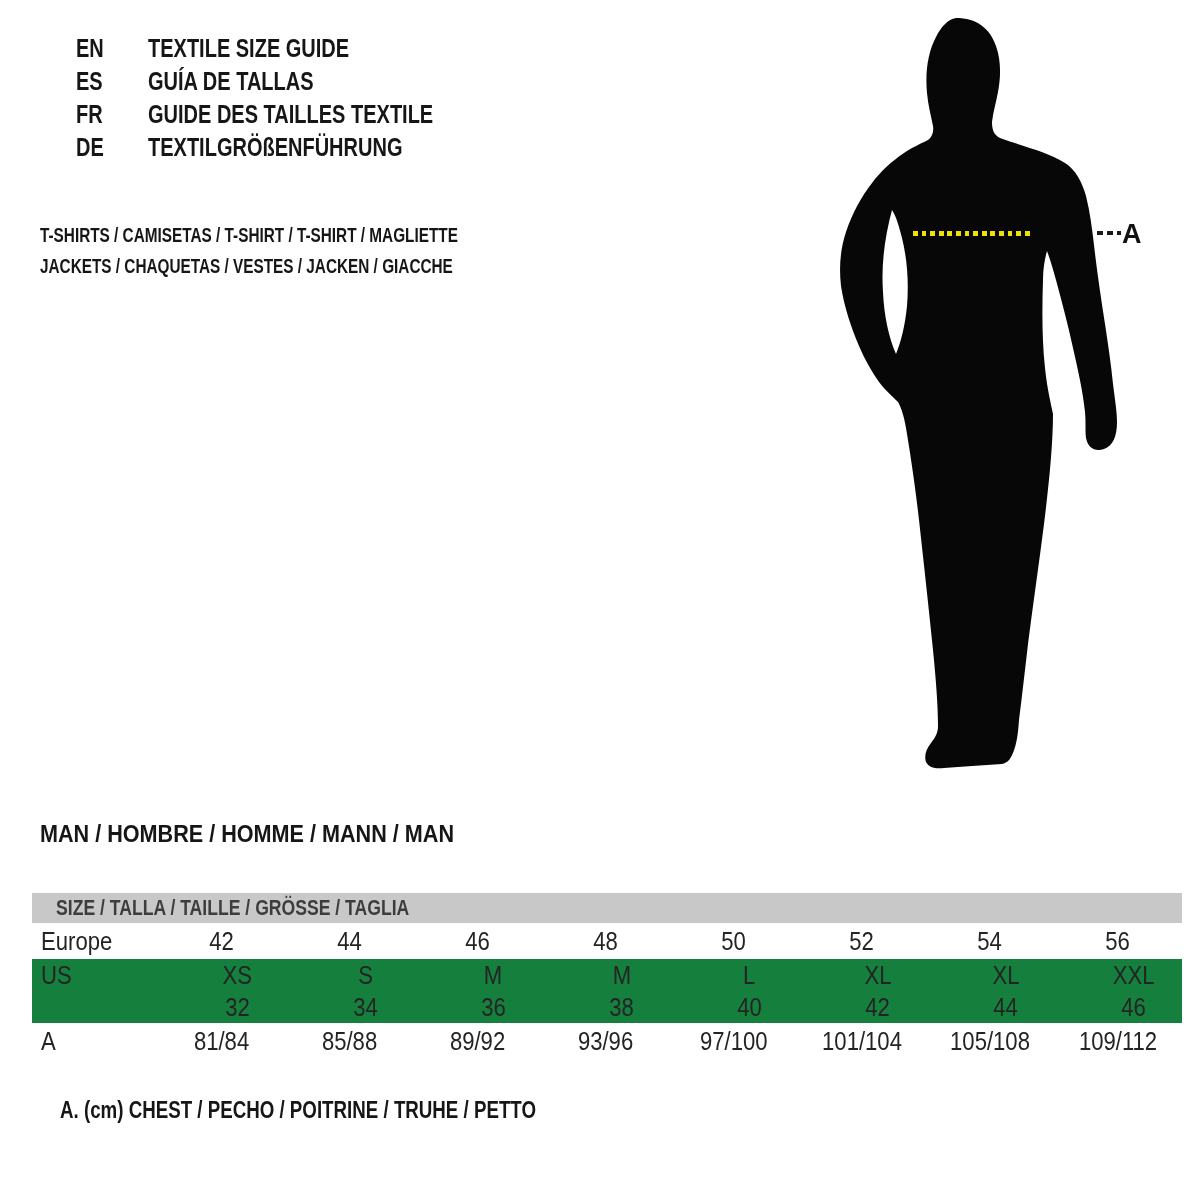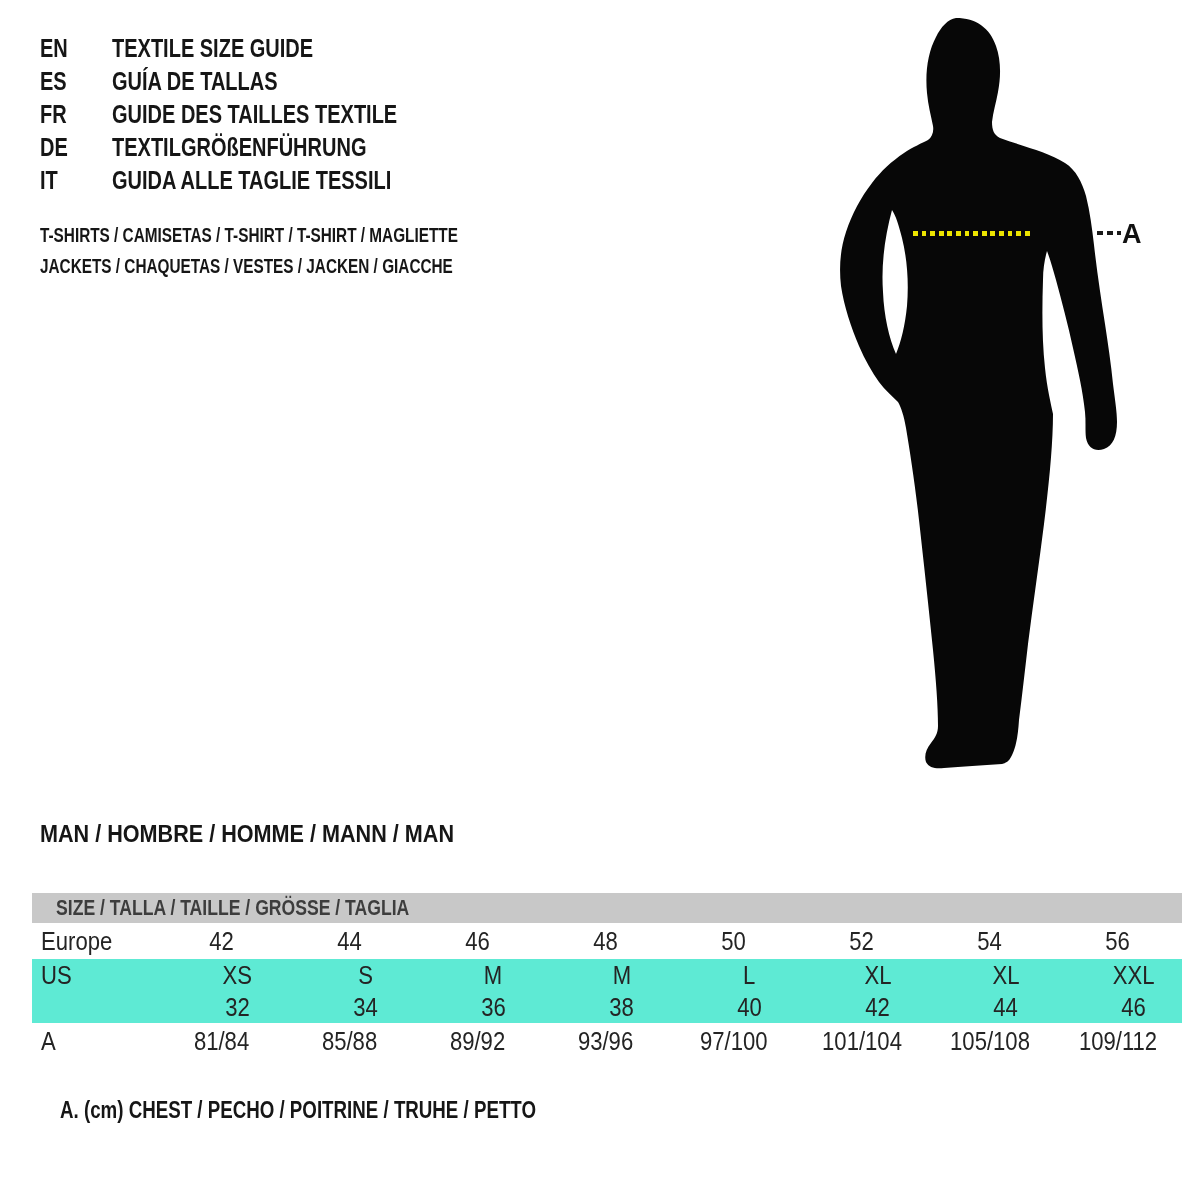"EN" .lang-code { margin-left: none -> 36px }
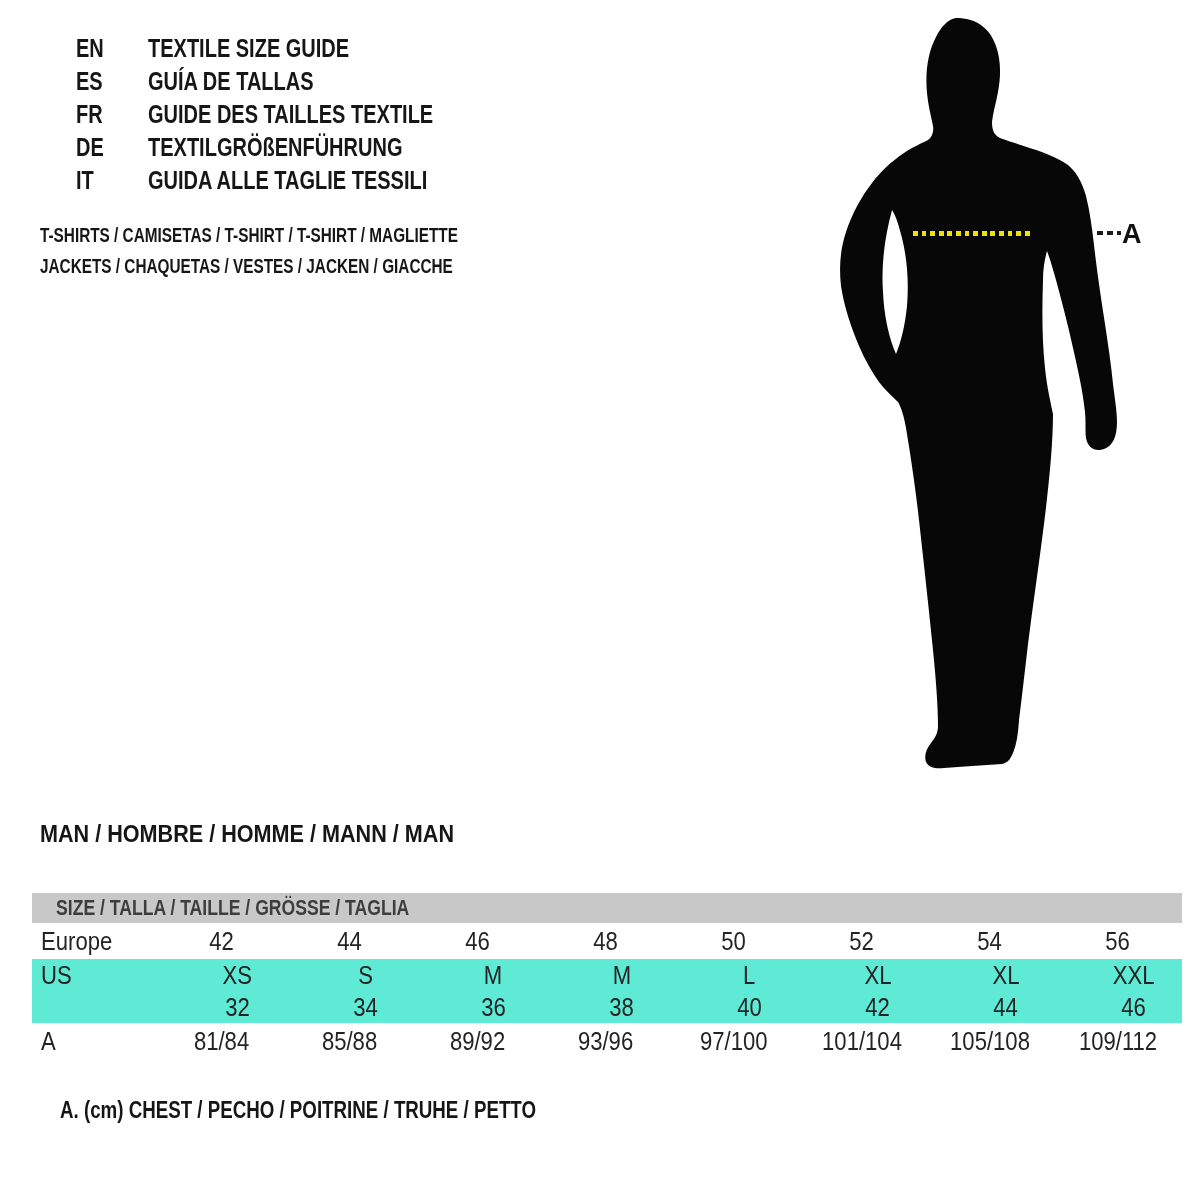"IT" div.lang-row { html: <div> <span><span>IT</span></span> <span>GUIDA ALLE TAGLIE TESSILI</span> </div> -> none }
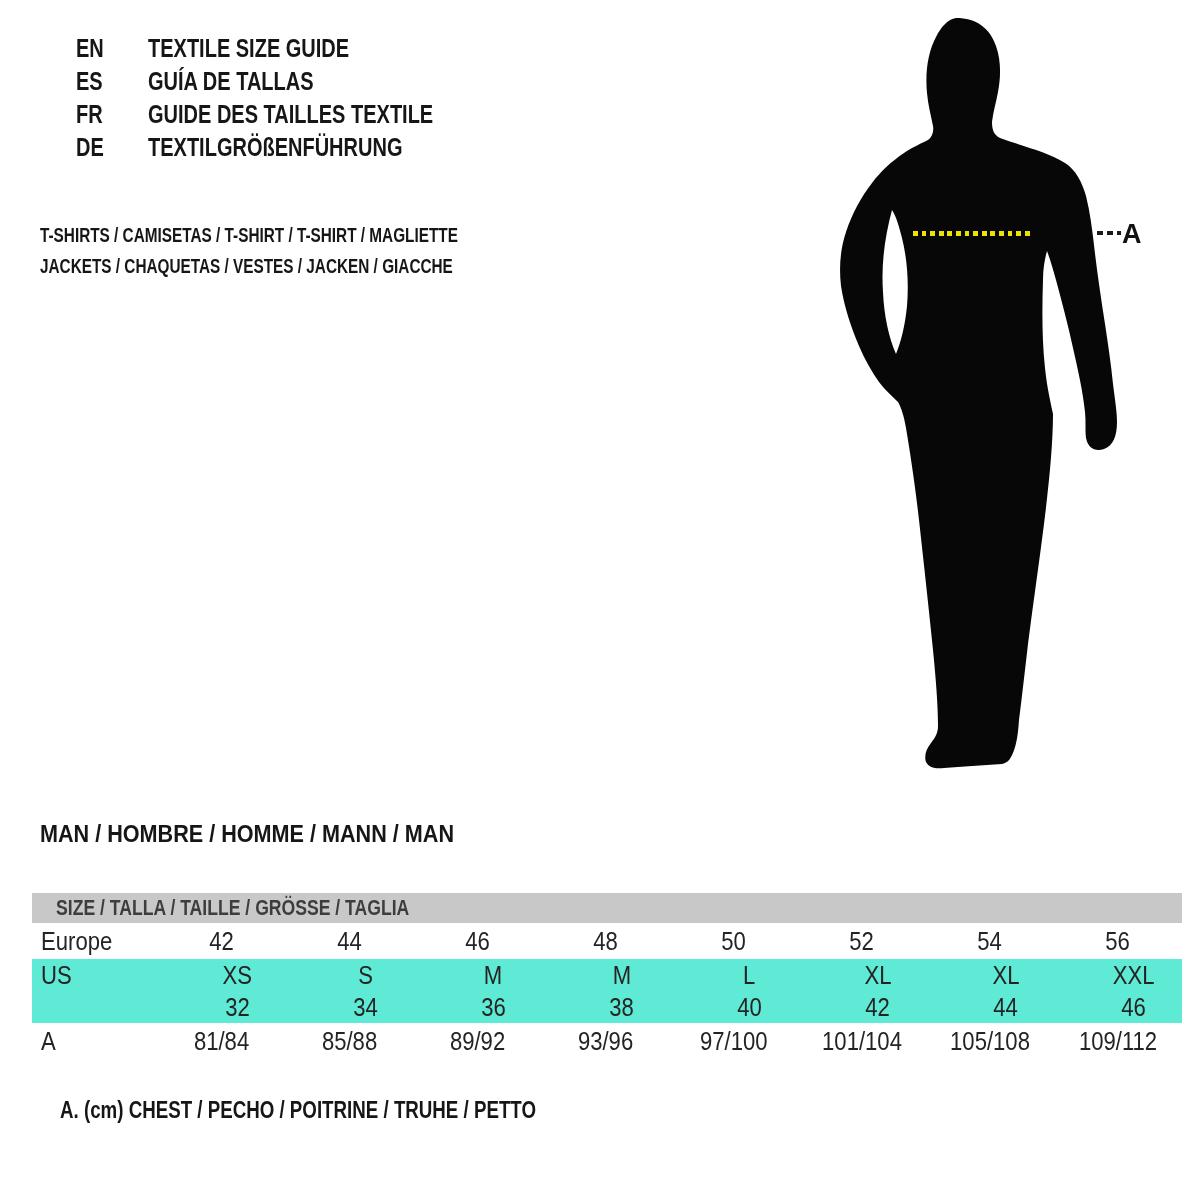"US" .band { background: #5eead4 -> #15803d }
